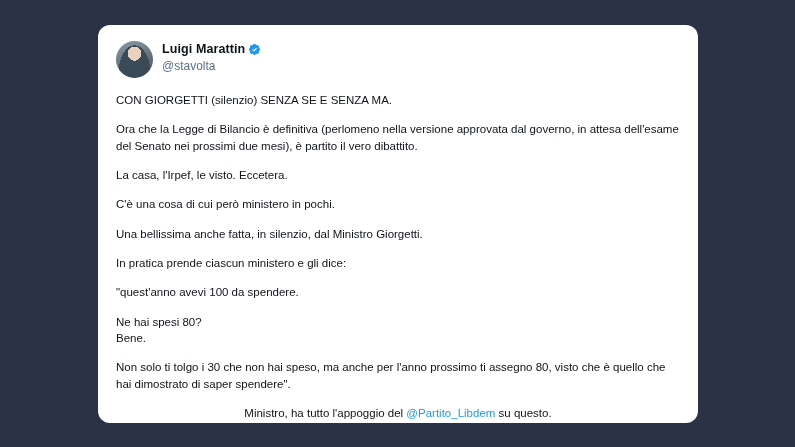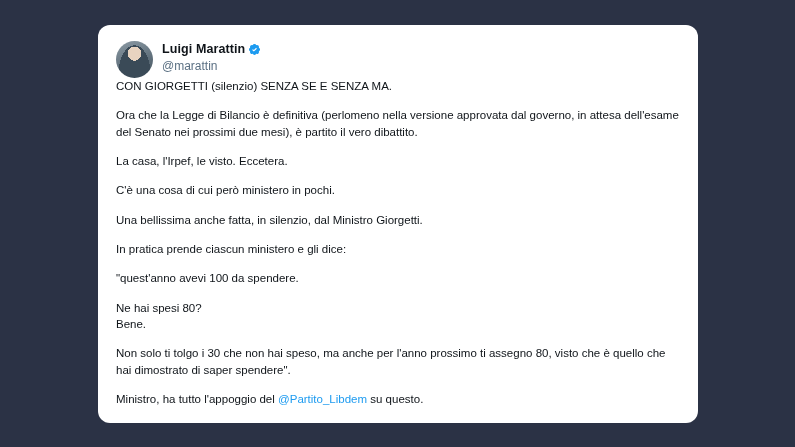"Luigi Marattin" .tweet-header { margin-bottom: none -> 14px }
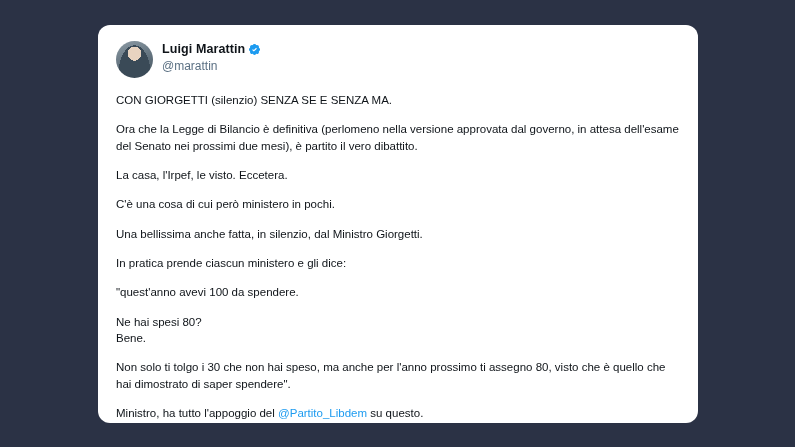"@marattin" span.handle { text: @marattin -> @stavolta }
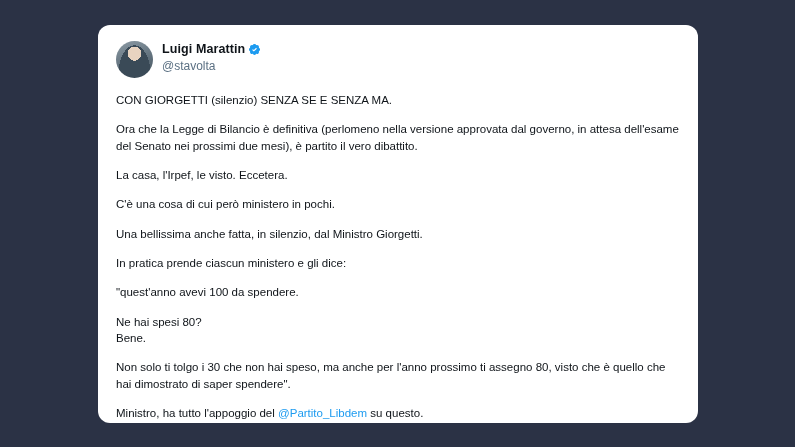"Ministro, ha tutto l'appoggio del" .tweet-body p:last-child { text-align: none -> center }
